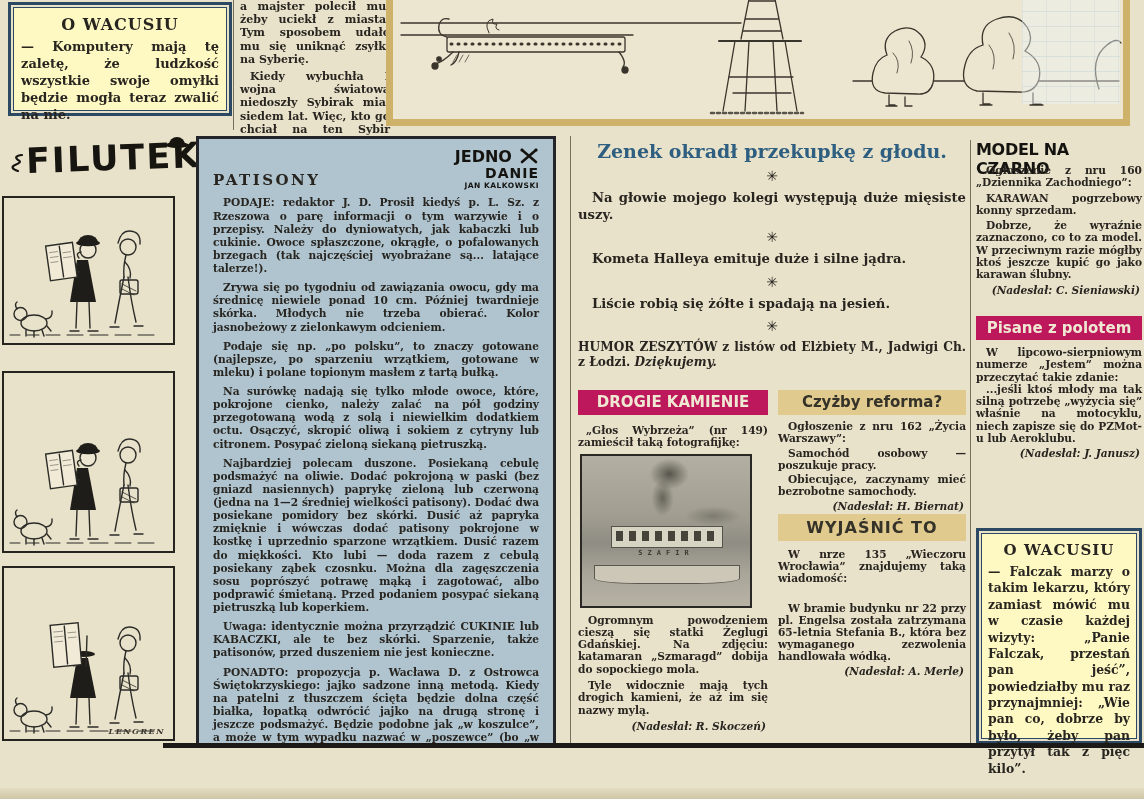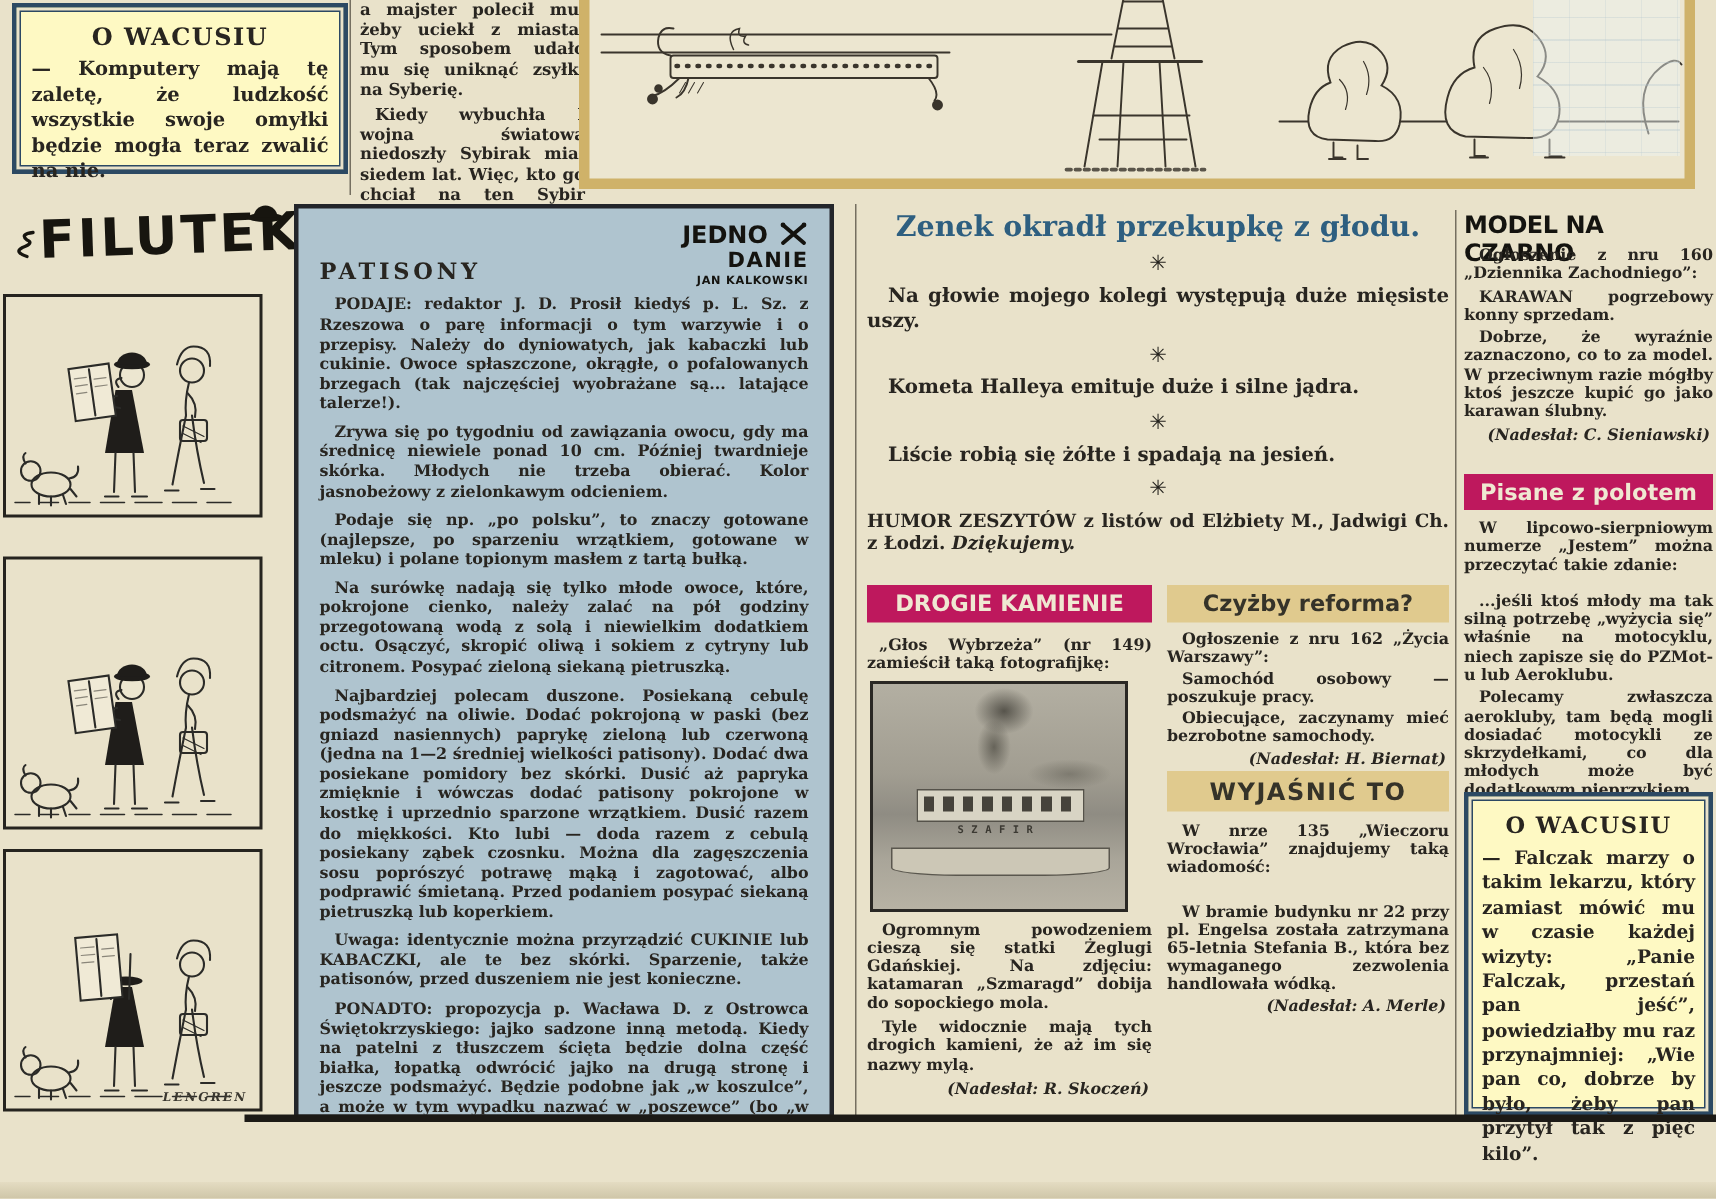"W lipcowo-sierpniowym numerze „Jestem”" p.para { margin-bottom: 12px -> 0 }
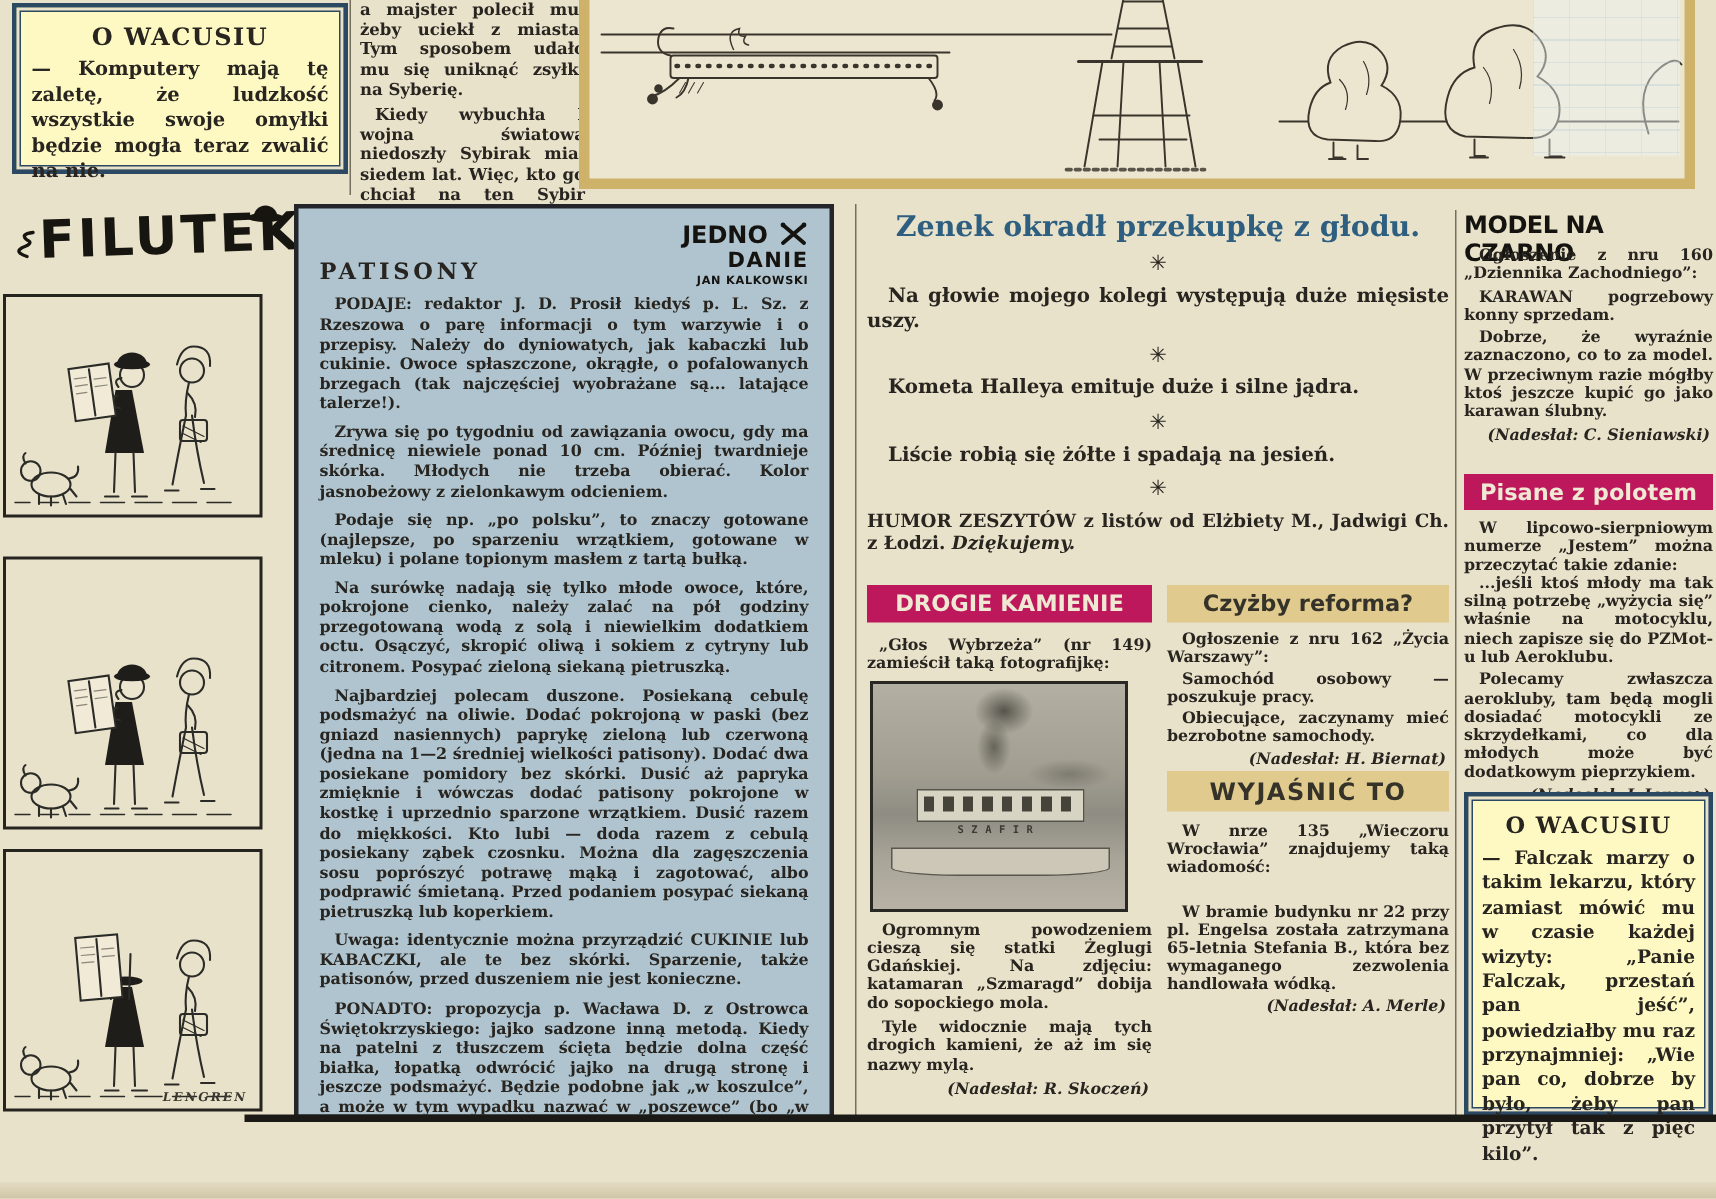"Polecamy zwłaszcza aerokluby, tam będą" p.para { html: <p>Polecamy zwłaszcza aerokluby, tam będą mogli dosiadać motocykli ze skrzydełkami, co dla młodych może być dodatkowym pieprzykiem.</p> -> none }
